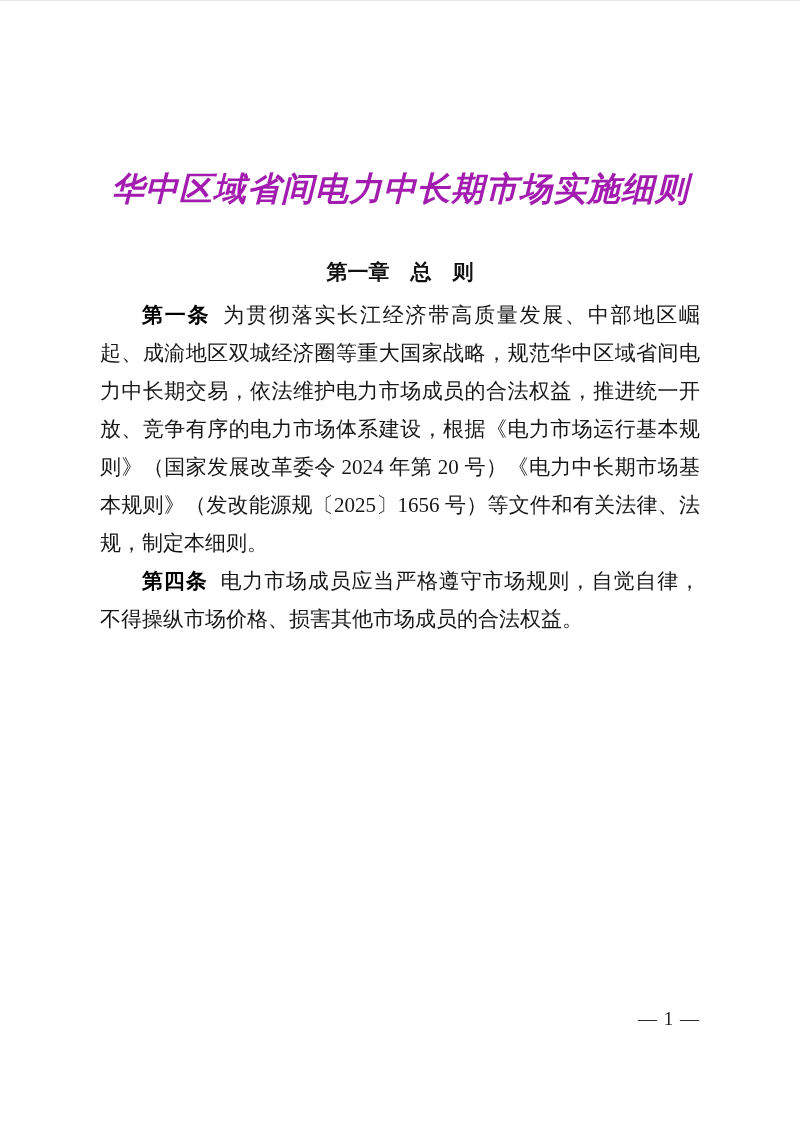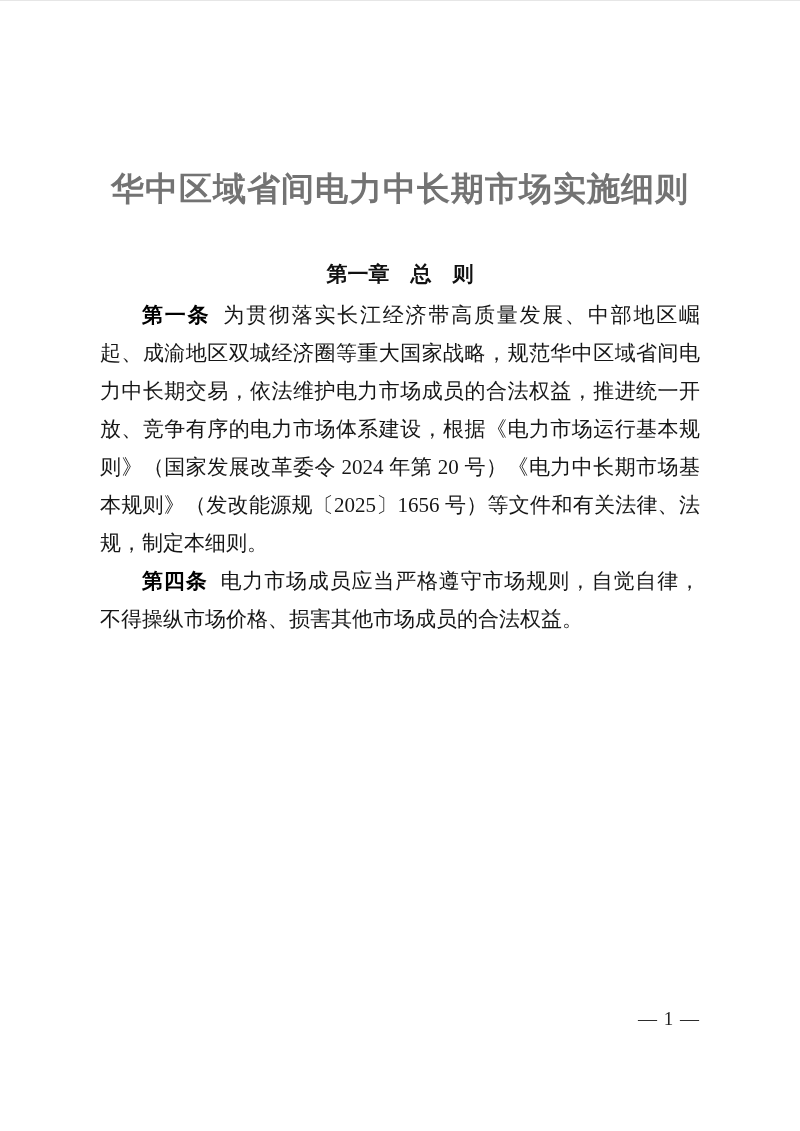"华中区域省间电力中长期市场实施细则" .doc-title { color: #737373 -> #a21caf; font-style: none -> italic }
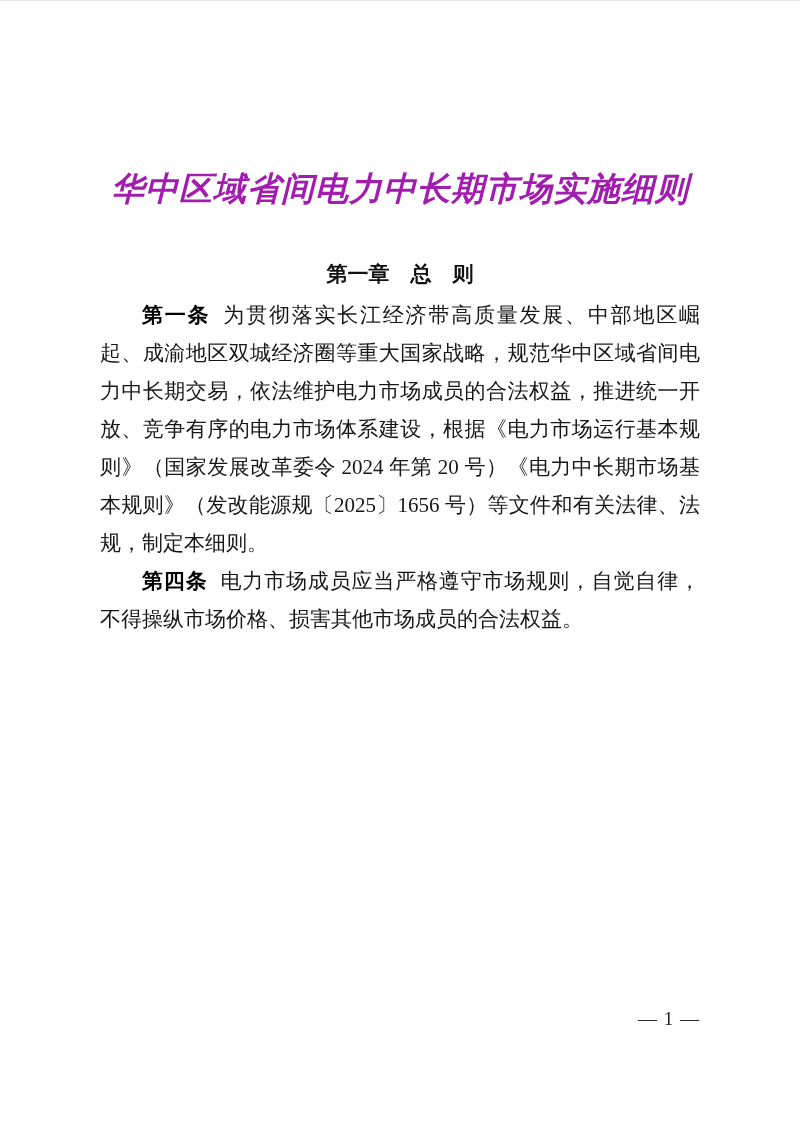"第一章 总 则" .chapter-heading { font-family: Liberation Serif, serif -> Liberation Mono, monospace }
